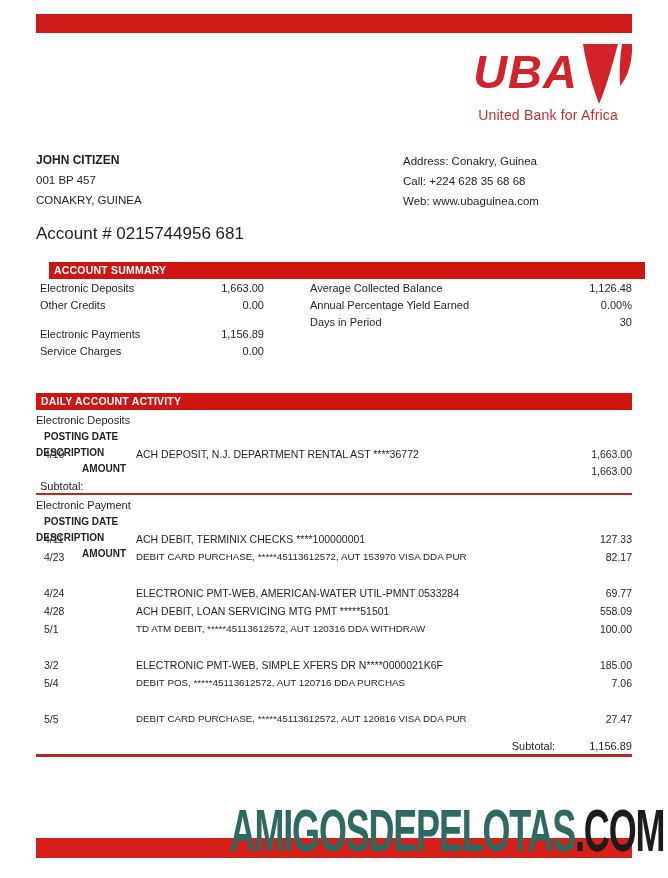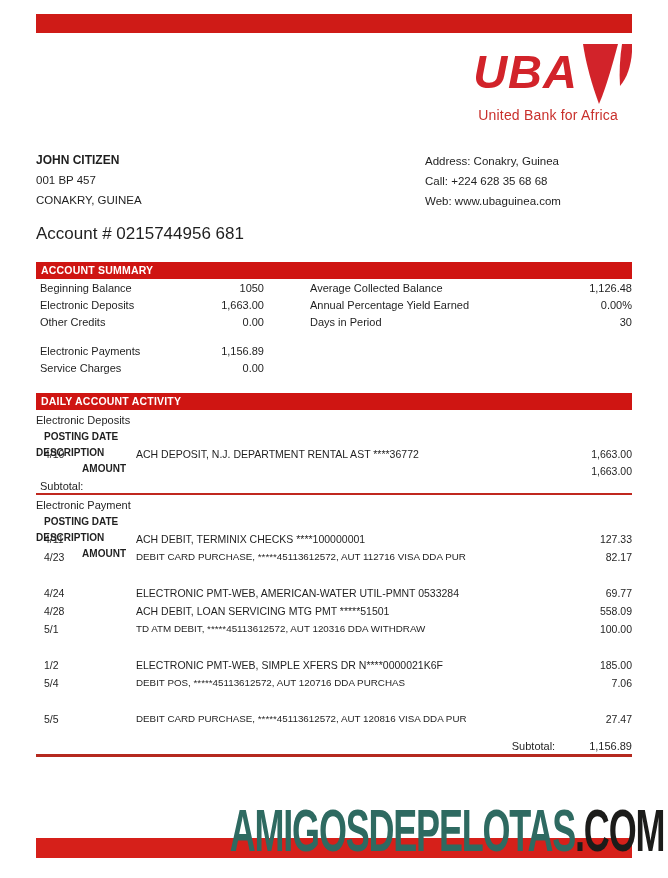"Address: Conakry, Guinea" .contact-block { left: 425px -> 403px }
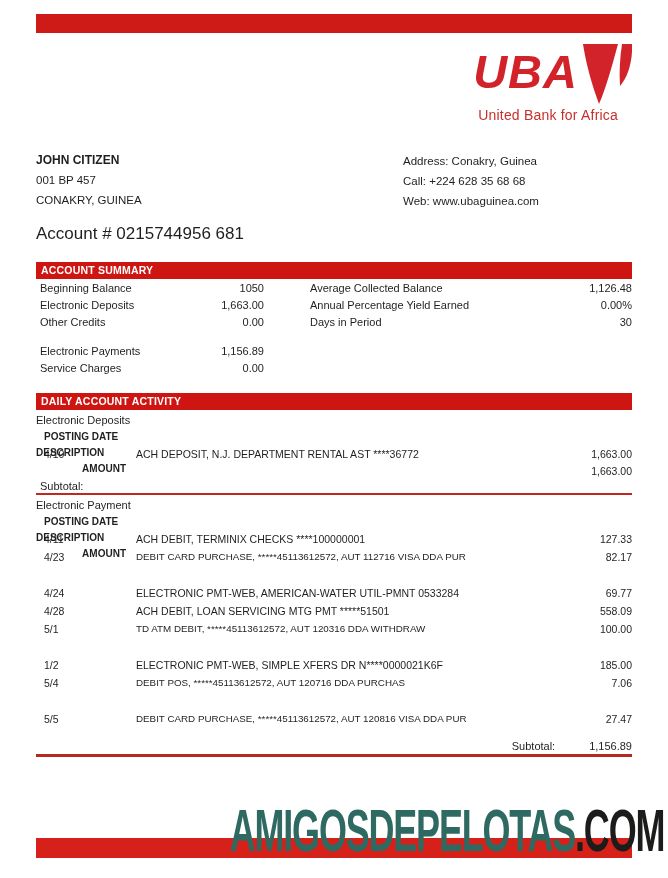"ACCOUNT SUMMARY" .bar-summary { margin-left: none -> 13px }
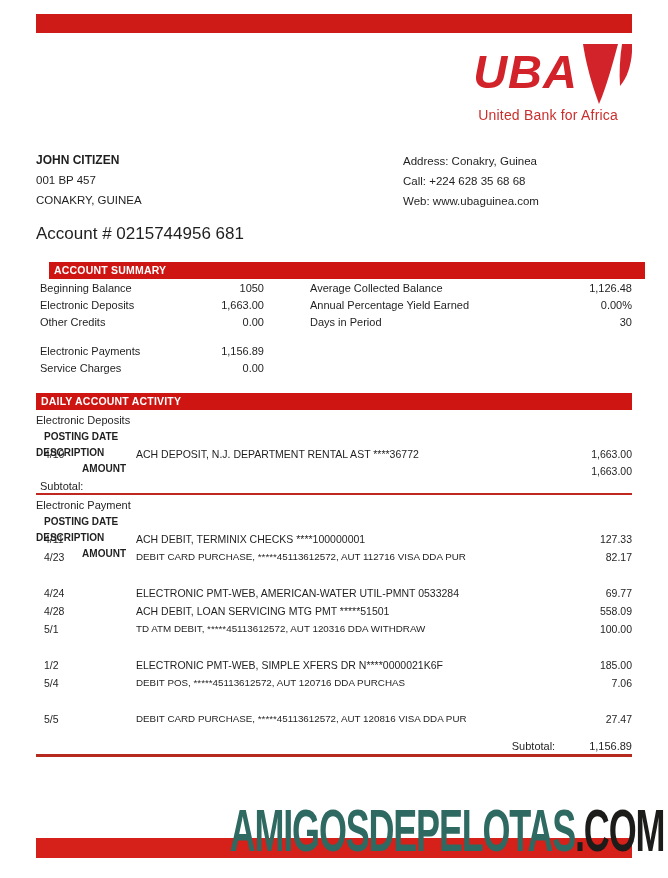"Beginning Balance" div.sum-row { html: <div> <span>Beginning Balance</span> <span>1050</span> </div> -> none }
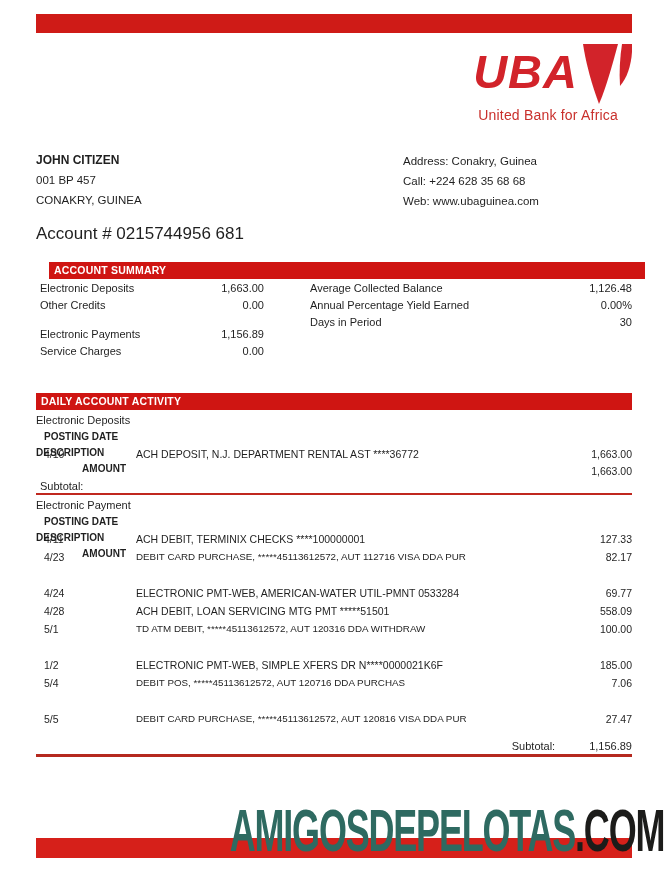"DEBIT CARD PURCHASE, *****45113612572, AUT 112716 VISA" span.col-desc { text: 112716 -> 153970 }
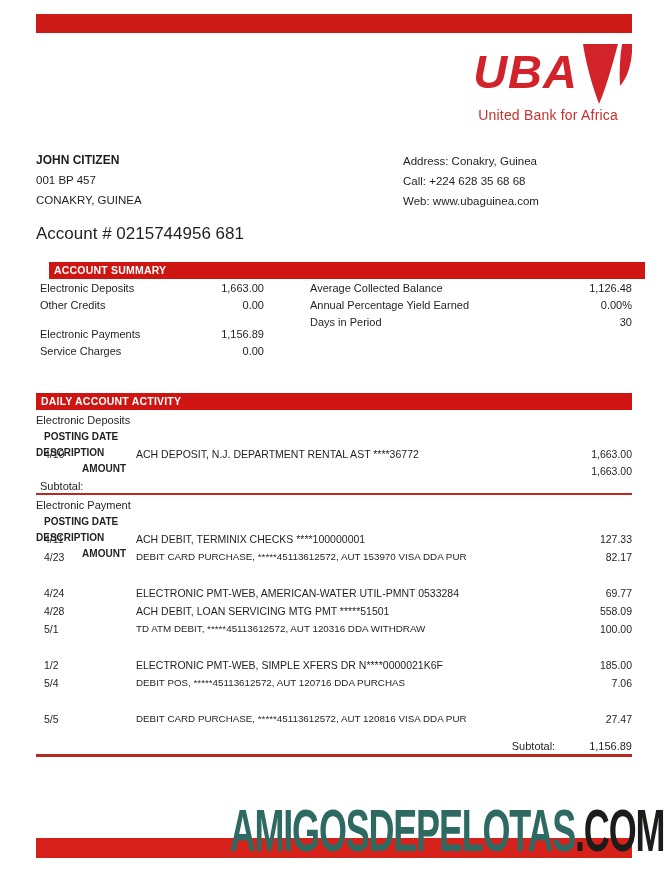"1/2" span.col-date { text: 1/2 -> 3/2 }
